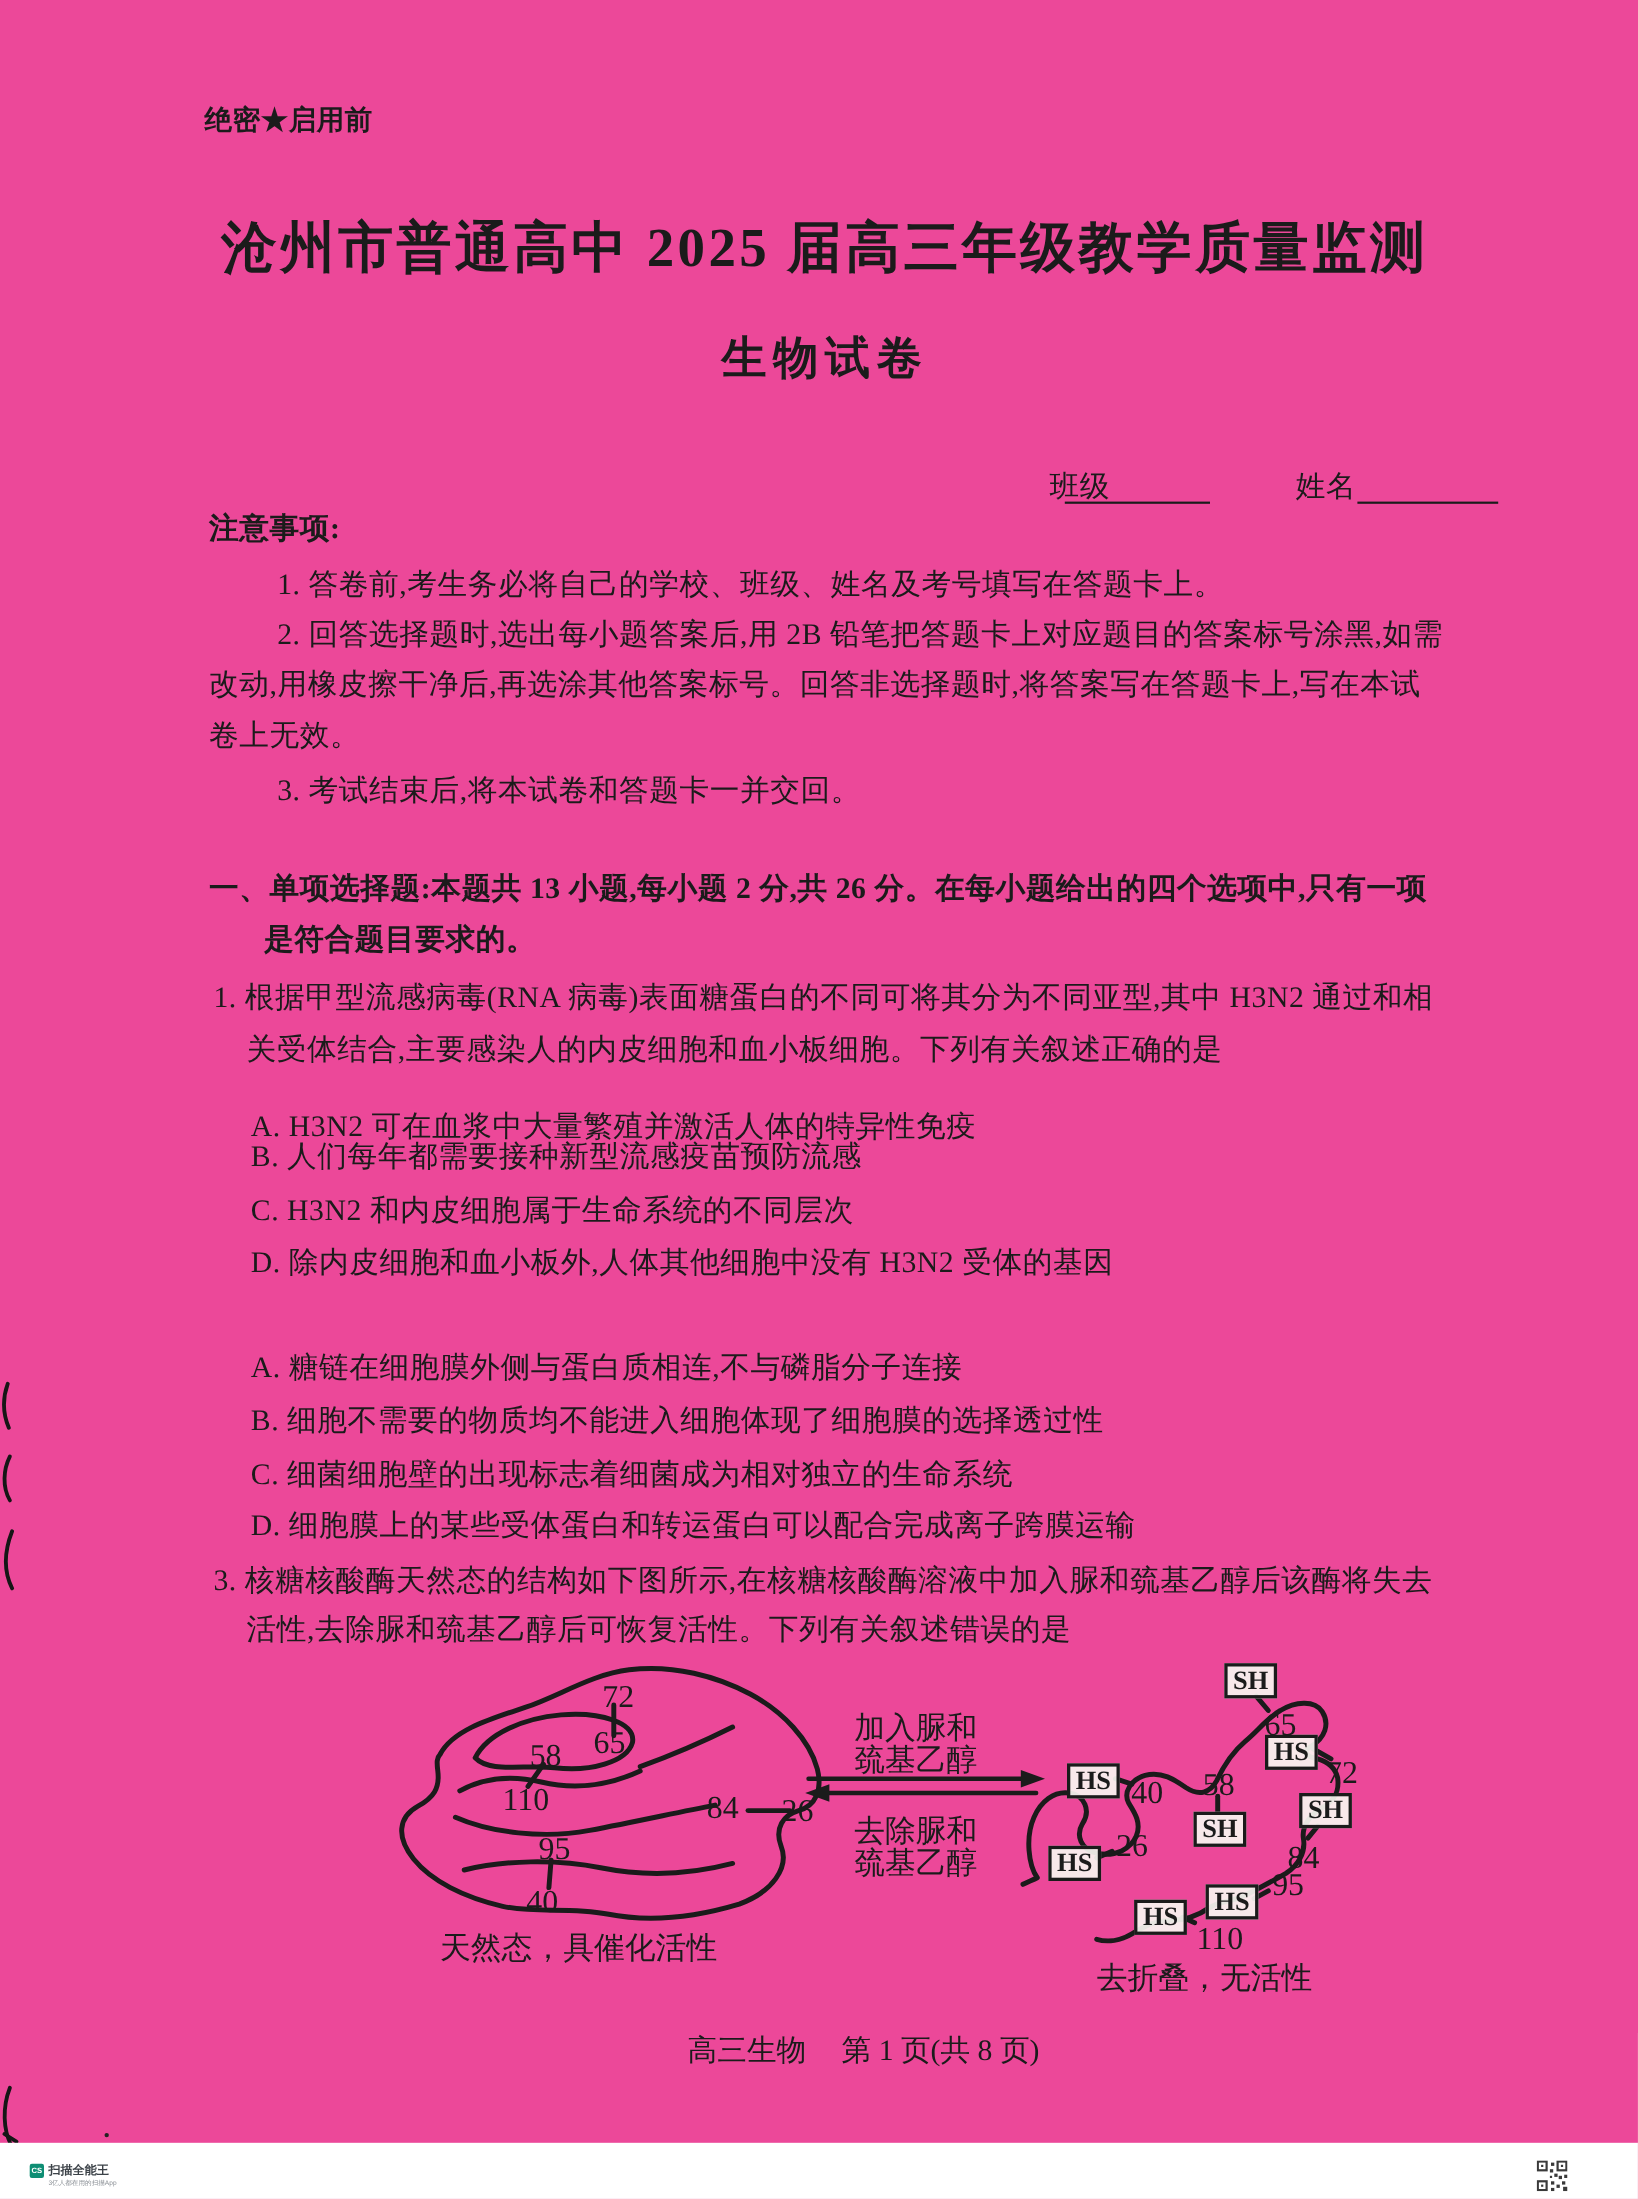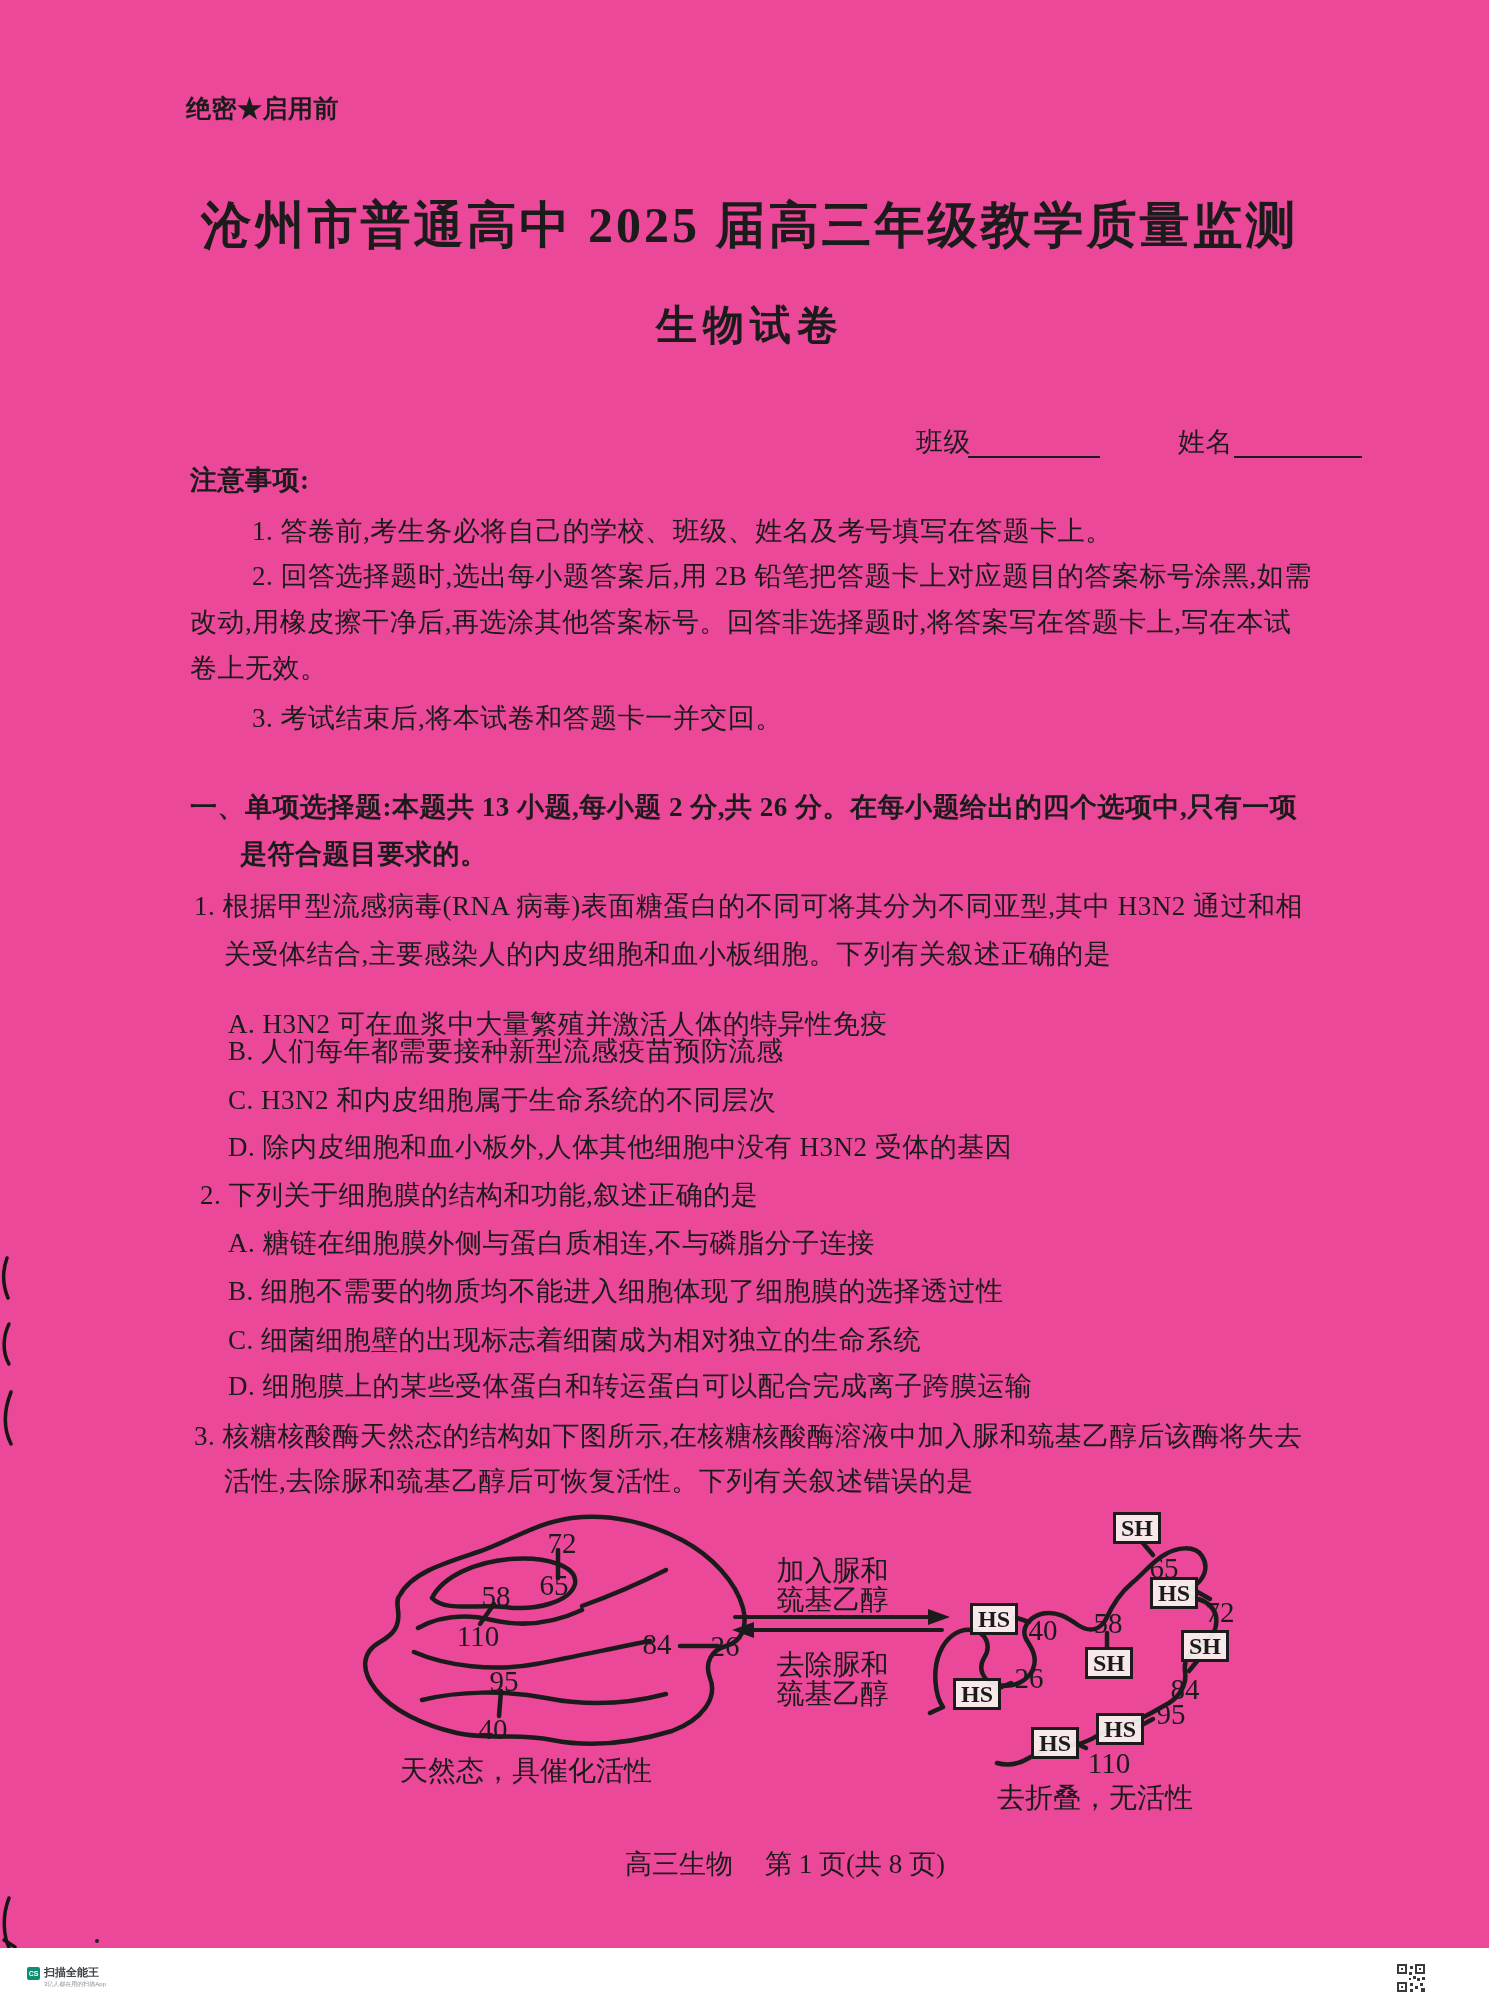"班级" span.t { left: 916px -> 954px }
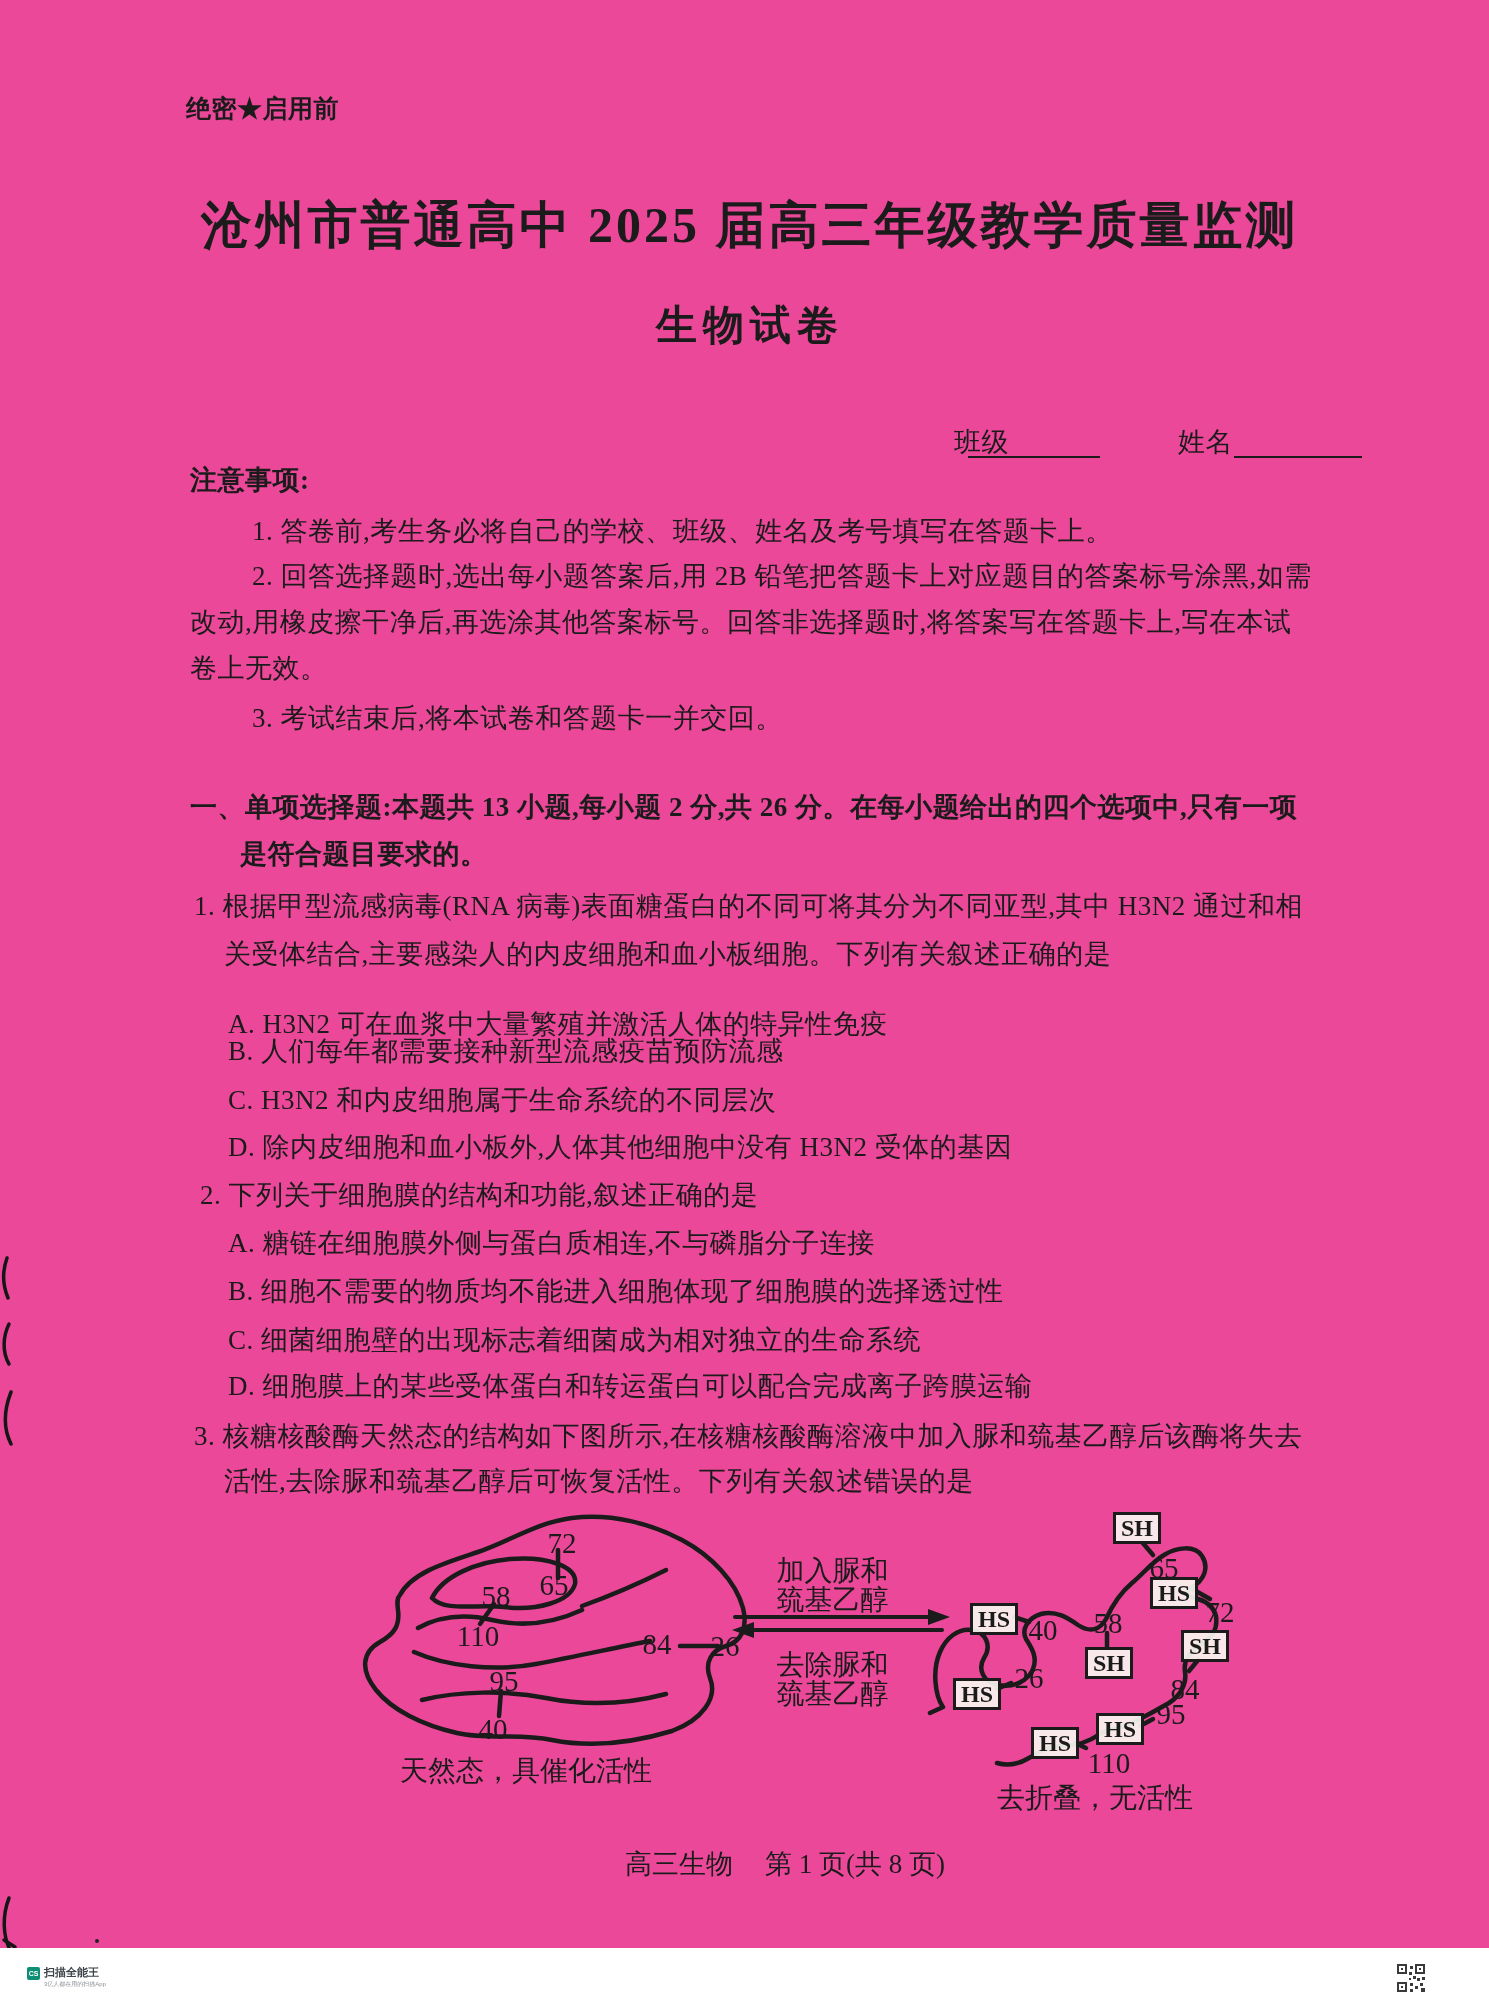"2. 下列关于细胞膜的结构和功能,叙述正确的是" div.t { html: <div>2. 下列关于细胞膜的结构和功能,叙述正确的是</div> -> none }
